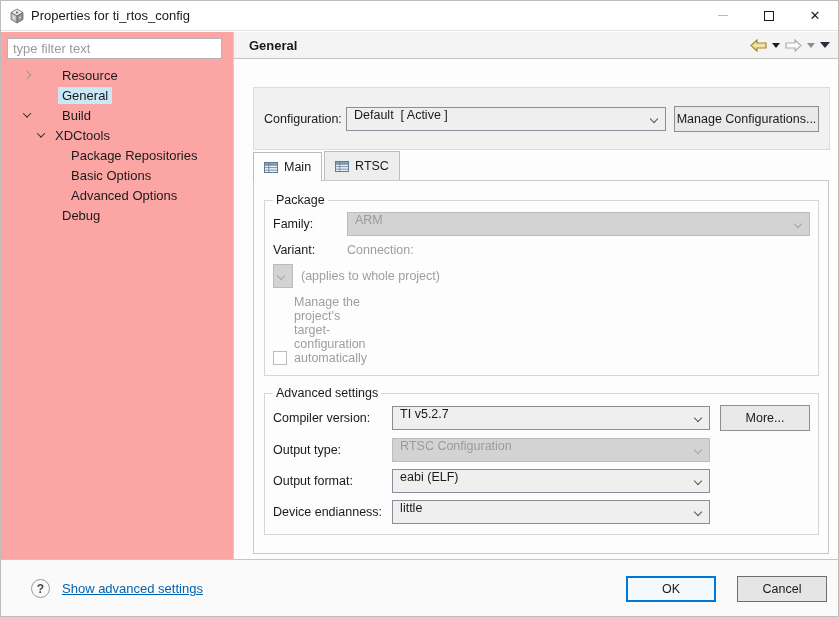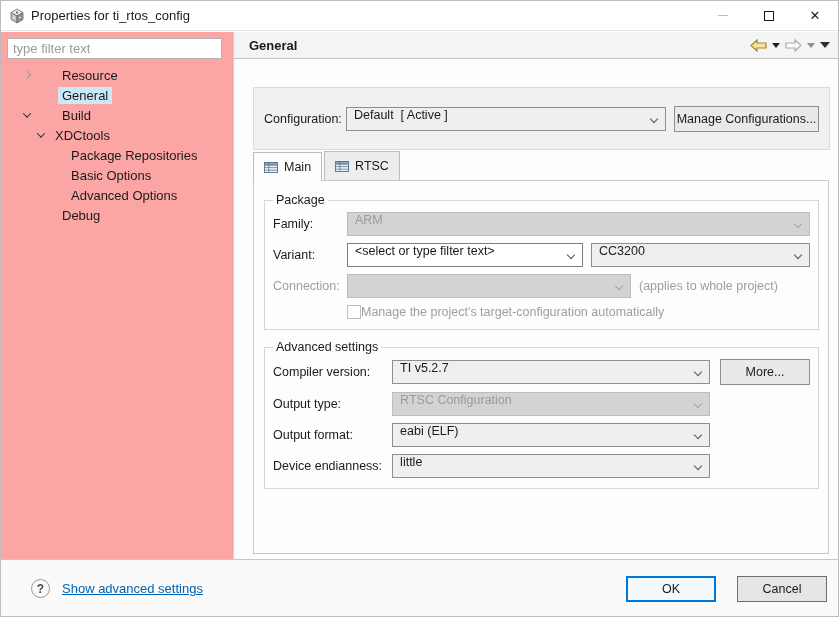"<select or type filter text>" div.row-flex { html: <div> <div> <span>&lt;select or type filter text&gt;</span> <span></span> </div> <div> <span>CC3200</span> <span></span> </div> </div> -> none }
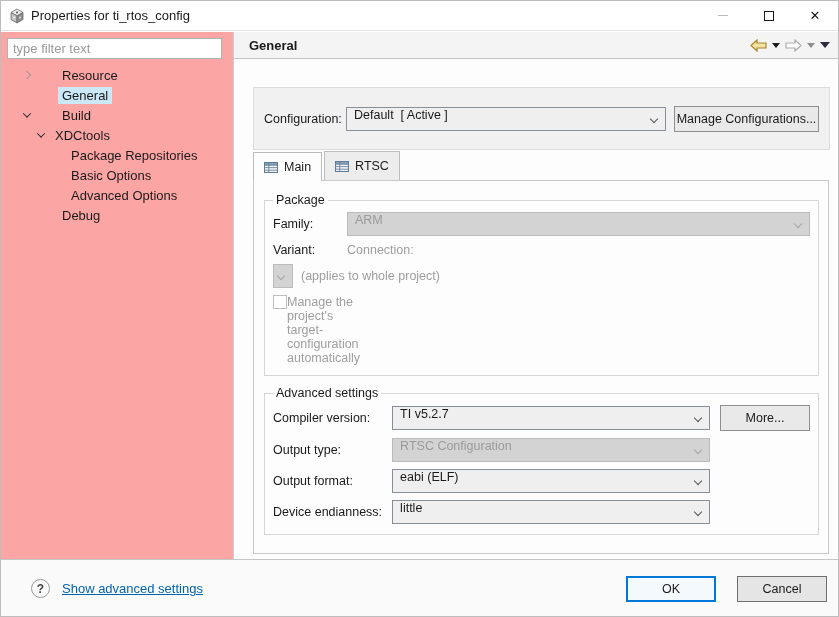"Manage the project's" .chk-row { align-items: flex-start -> flex-end; gap: none -> 7px }
